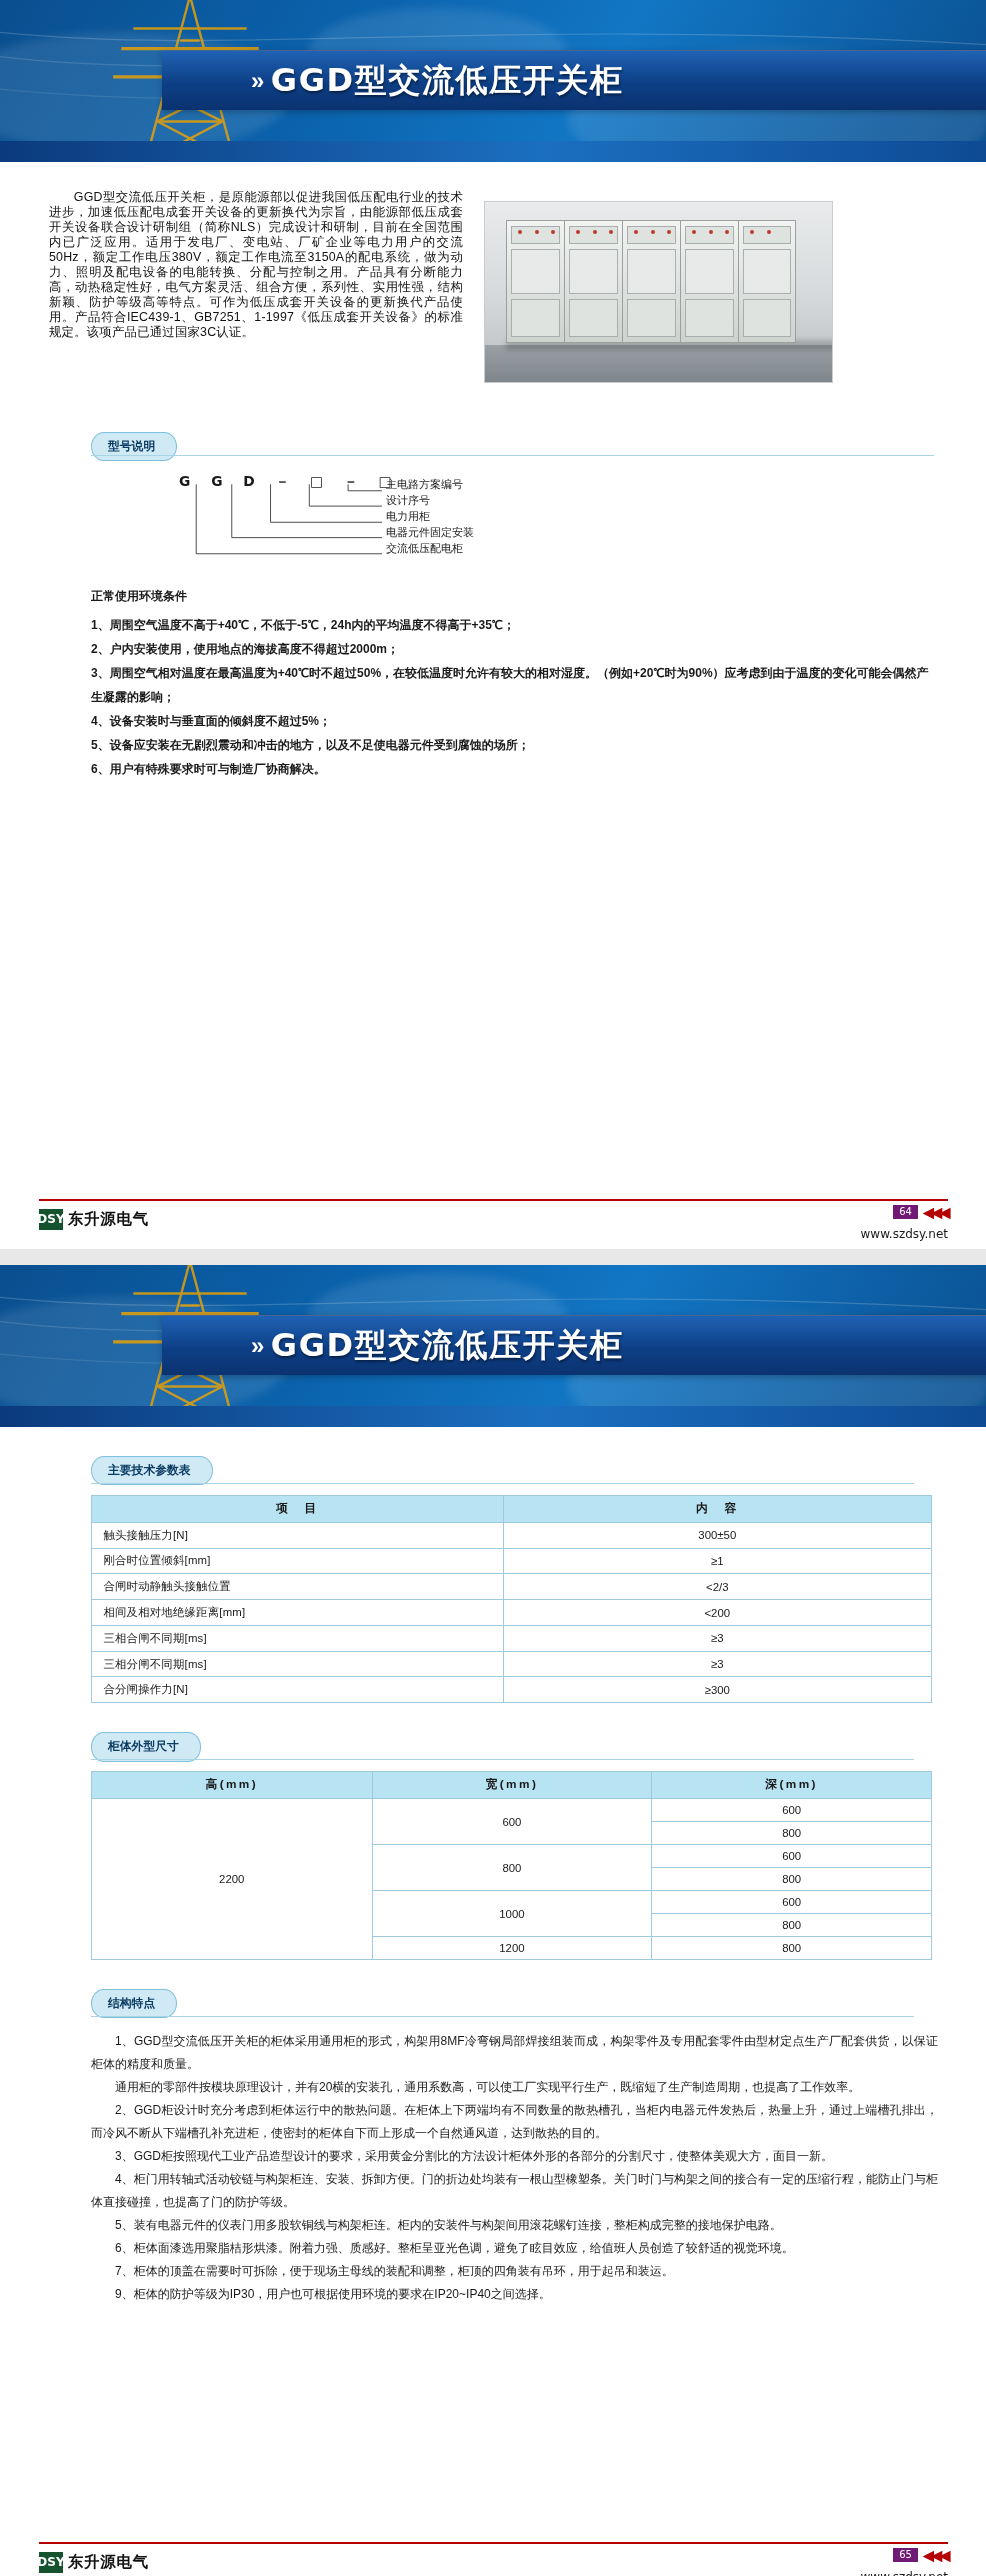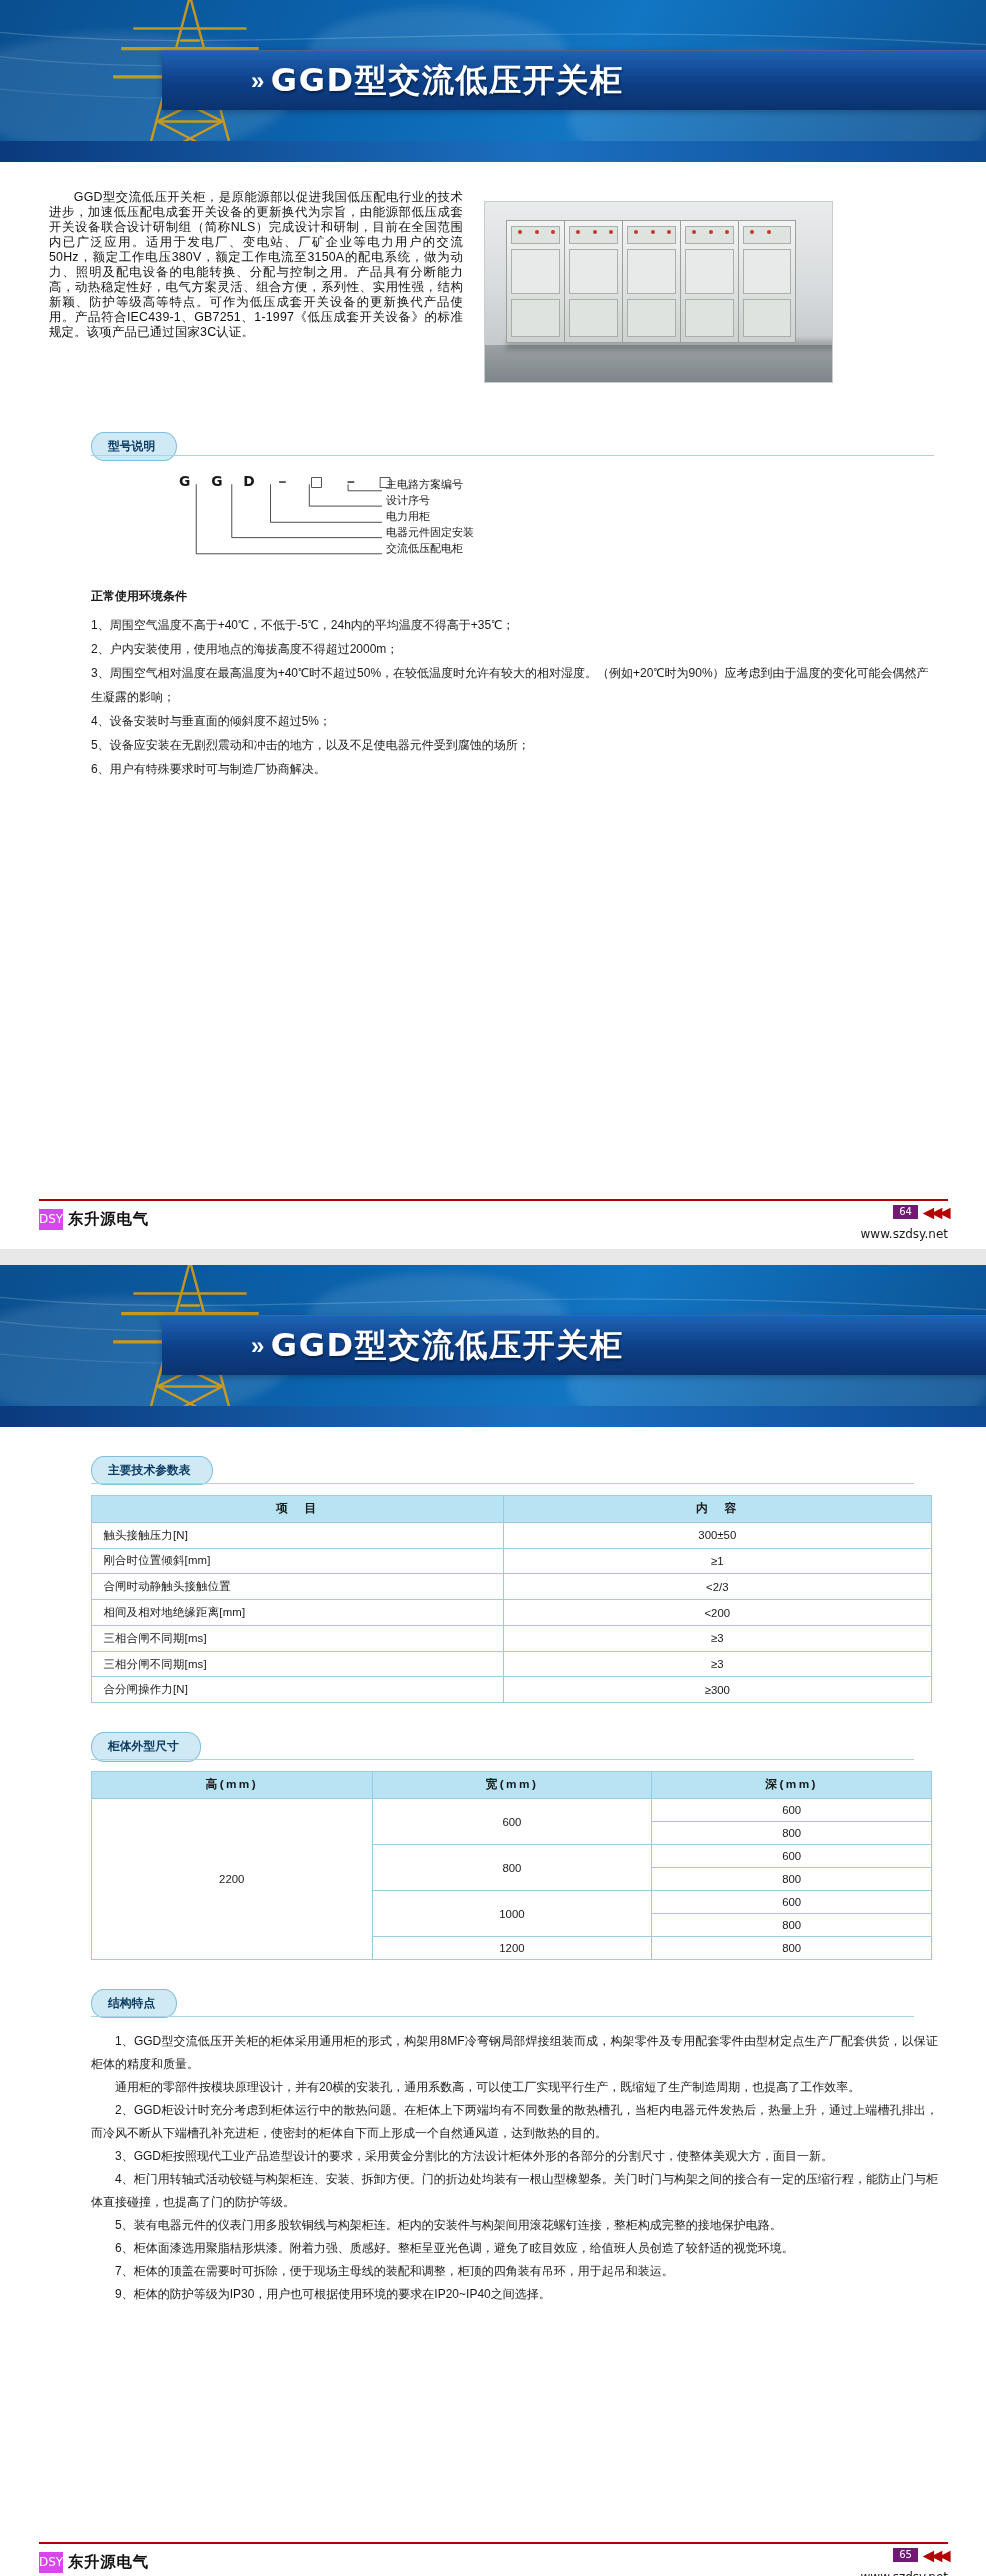"1、周围空气温度不高于+40℃，不低于-5℃，24h内的平均温度不得高于+35℃" .cond-list li { font-weight: none -> bold }
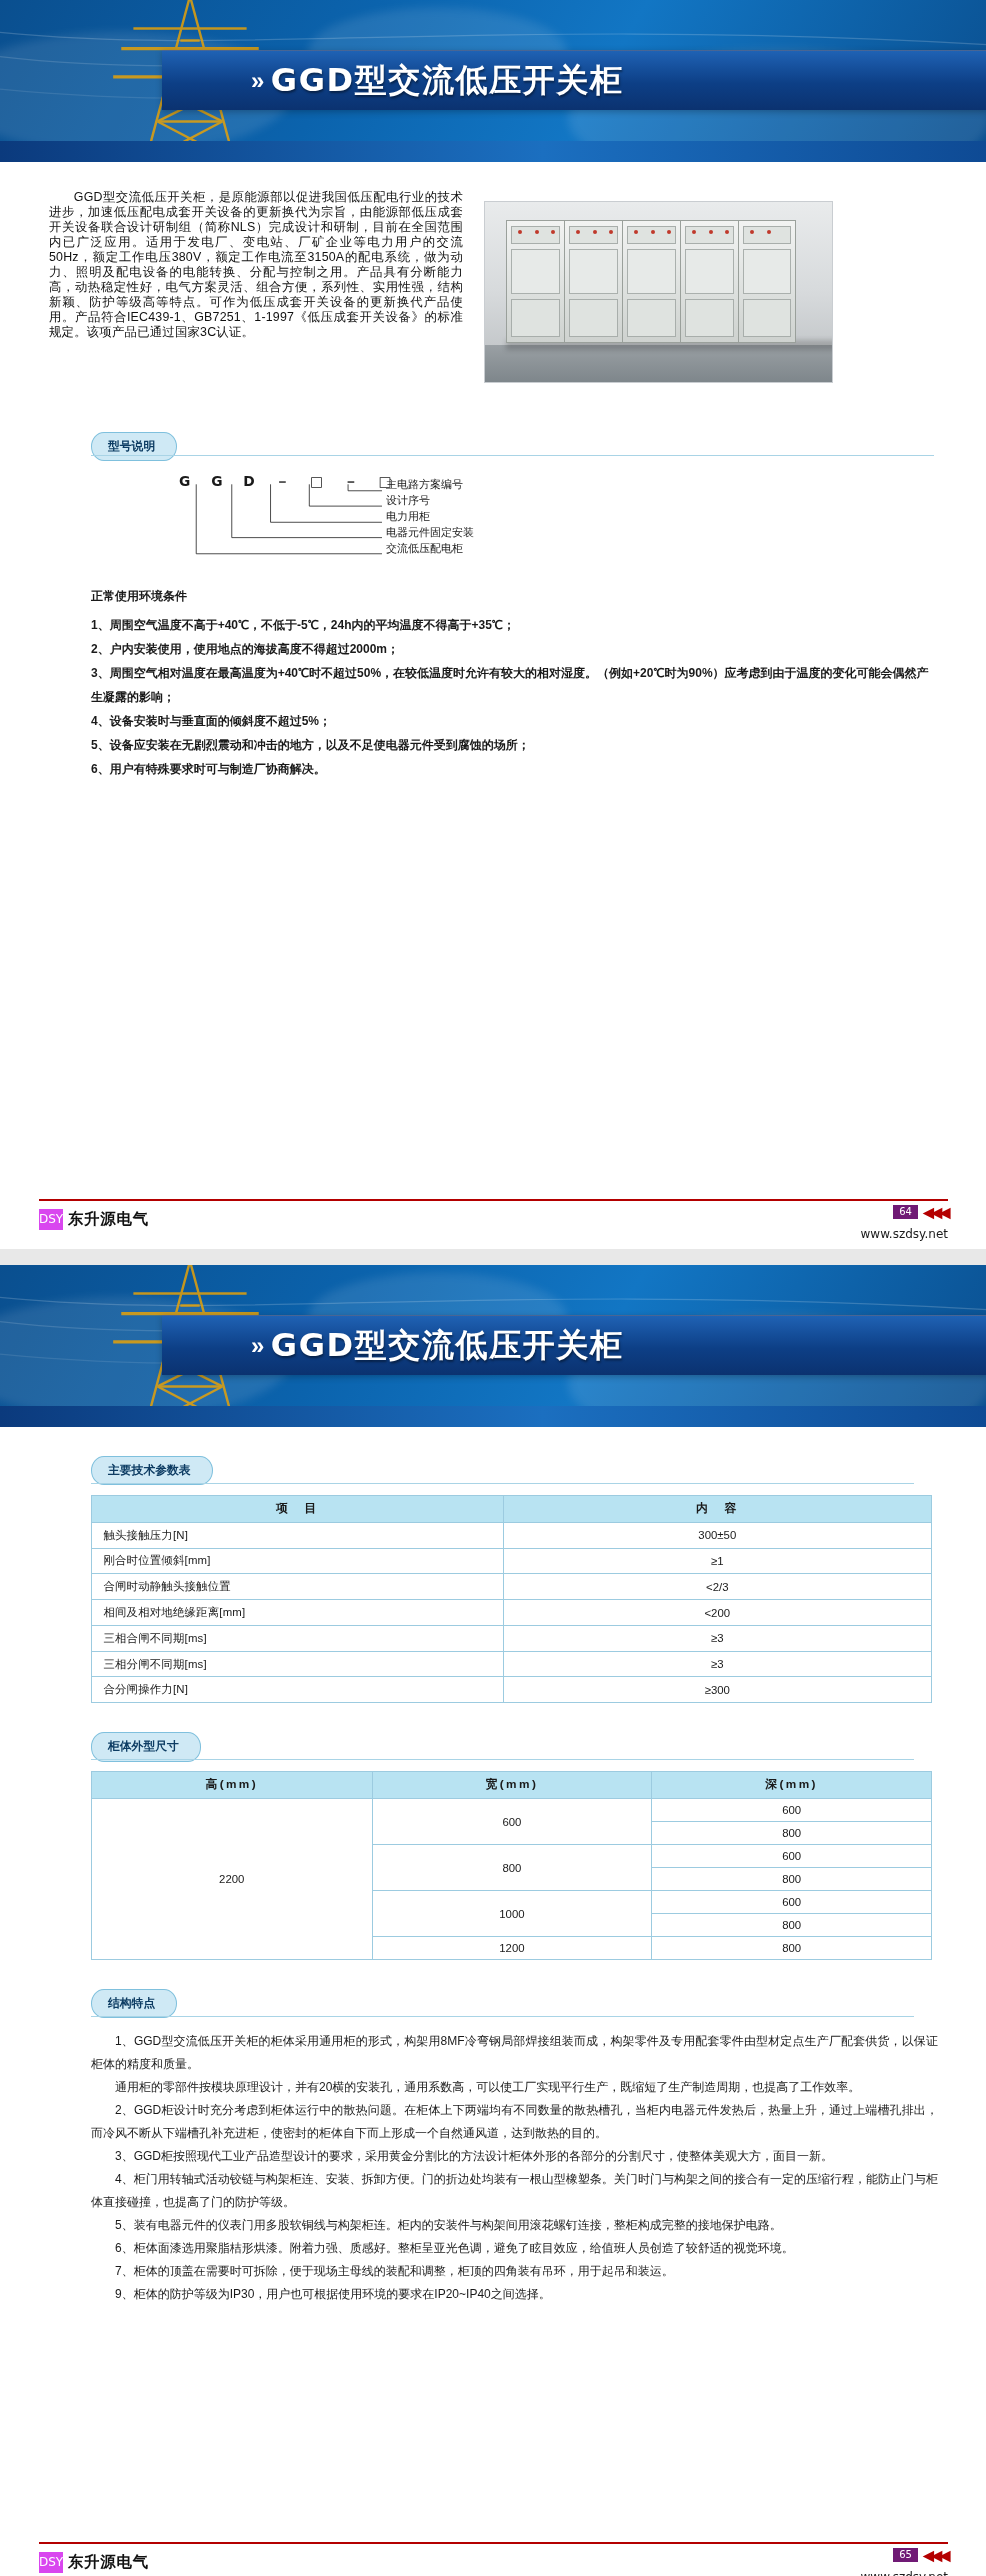"DSY" .logo-mark { background: #d946ef -> #14532d; font-weight: normal -> bold }
